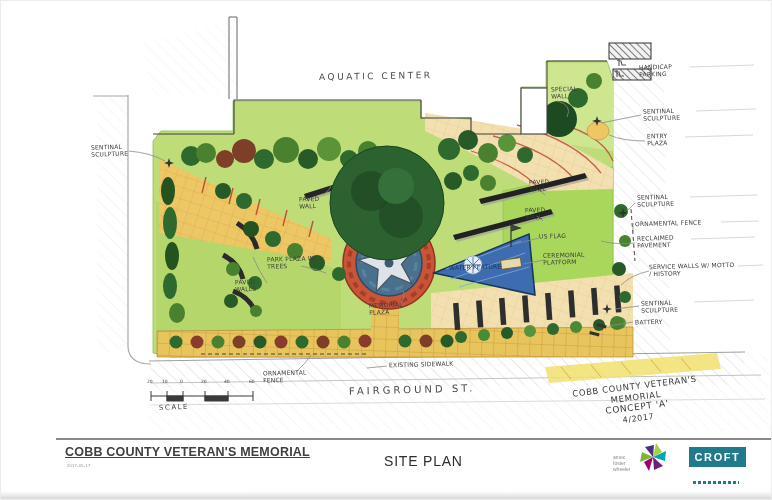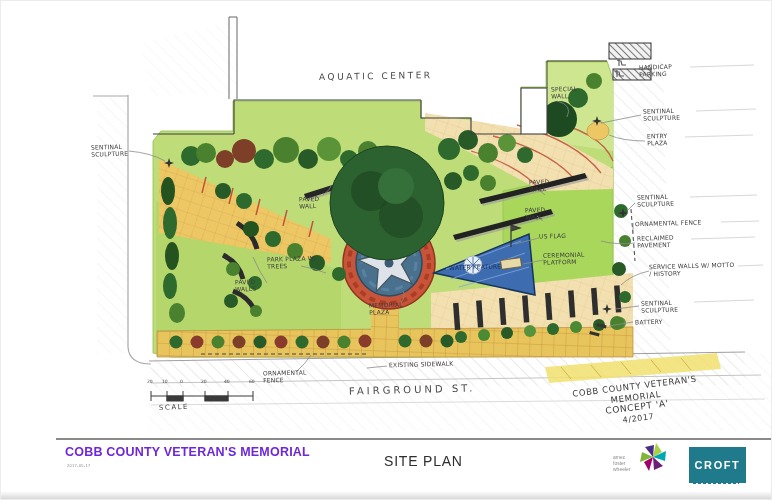"COBB COUNTY VETERAN'S MEMORIAL" .tb-title { color: #6d28d9 -> #404040; text-decoration: none -> underline }
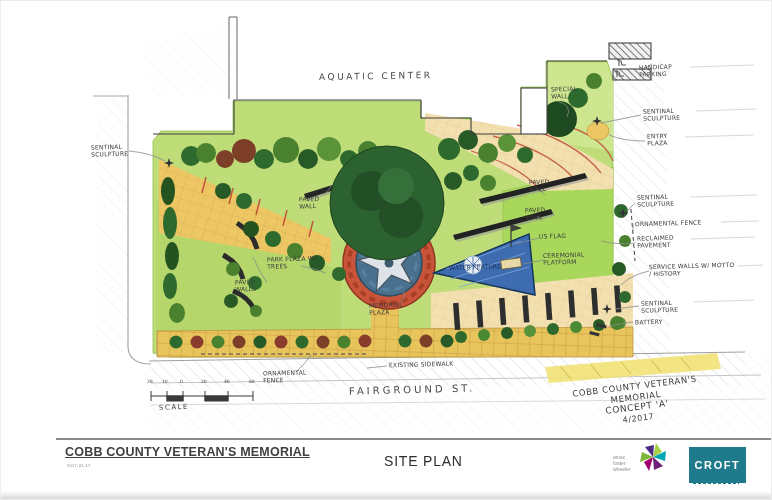"CROFT" .croft-box { height: 36px -> 20px }
